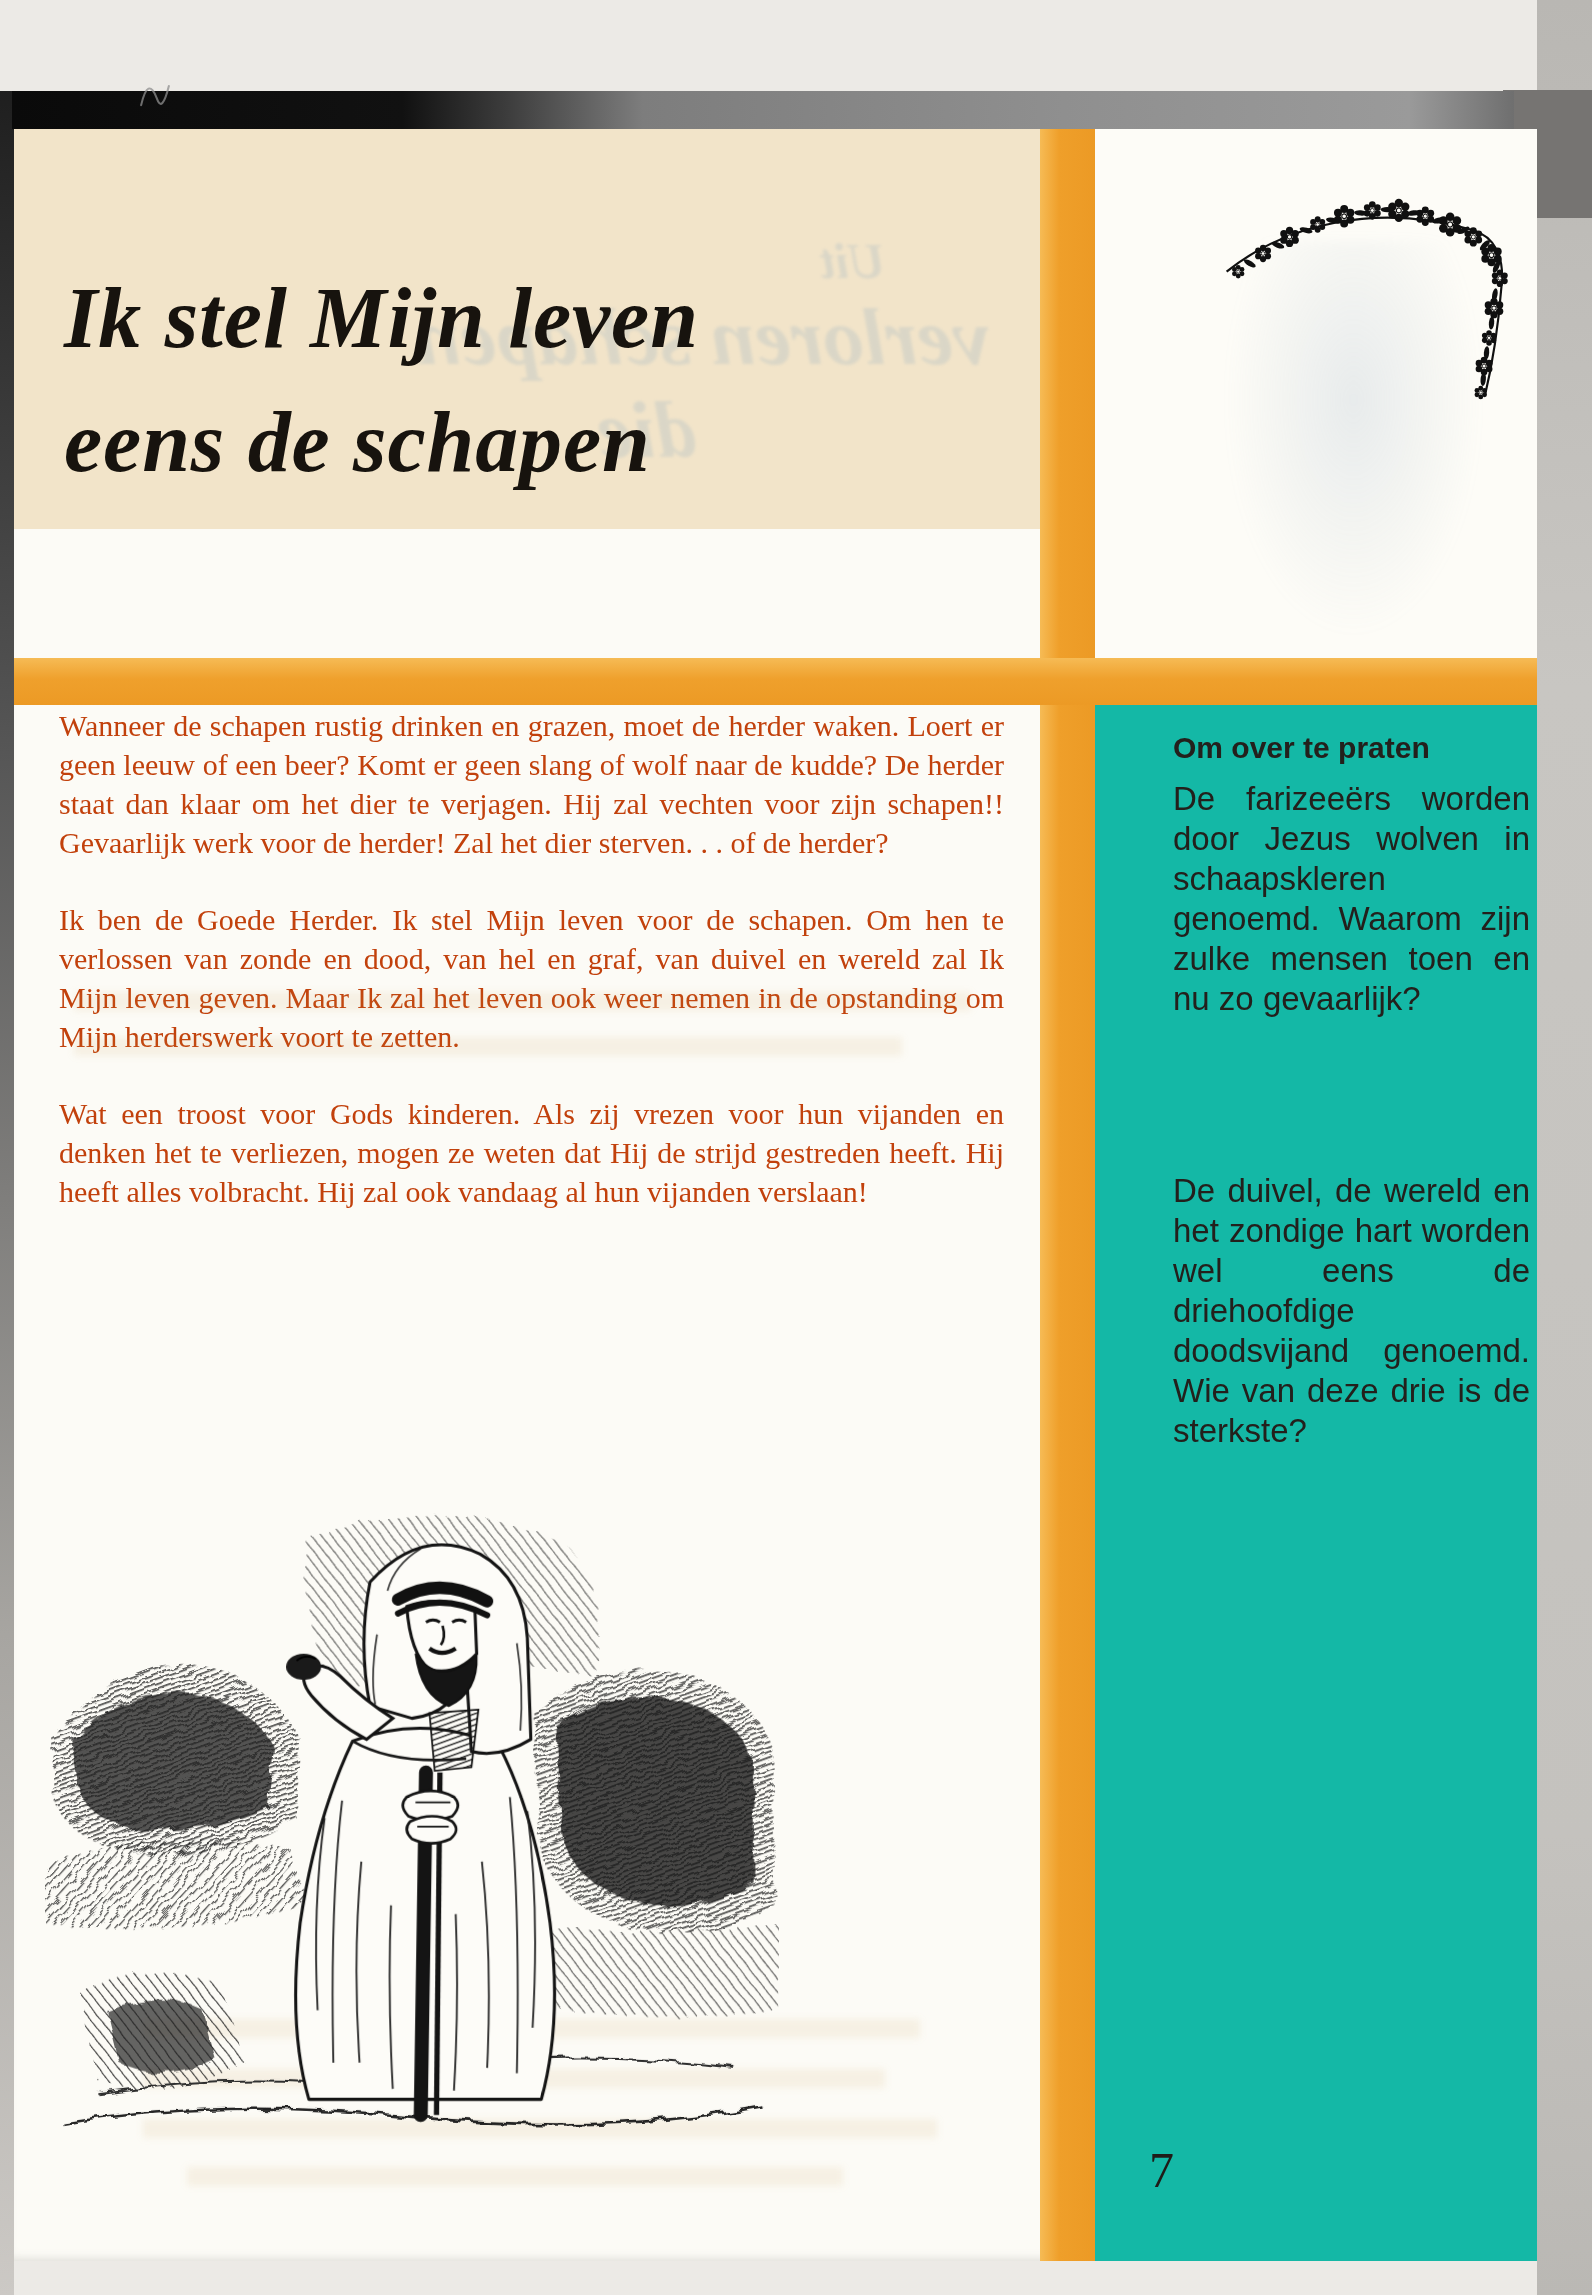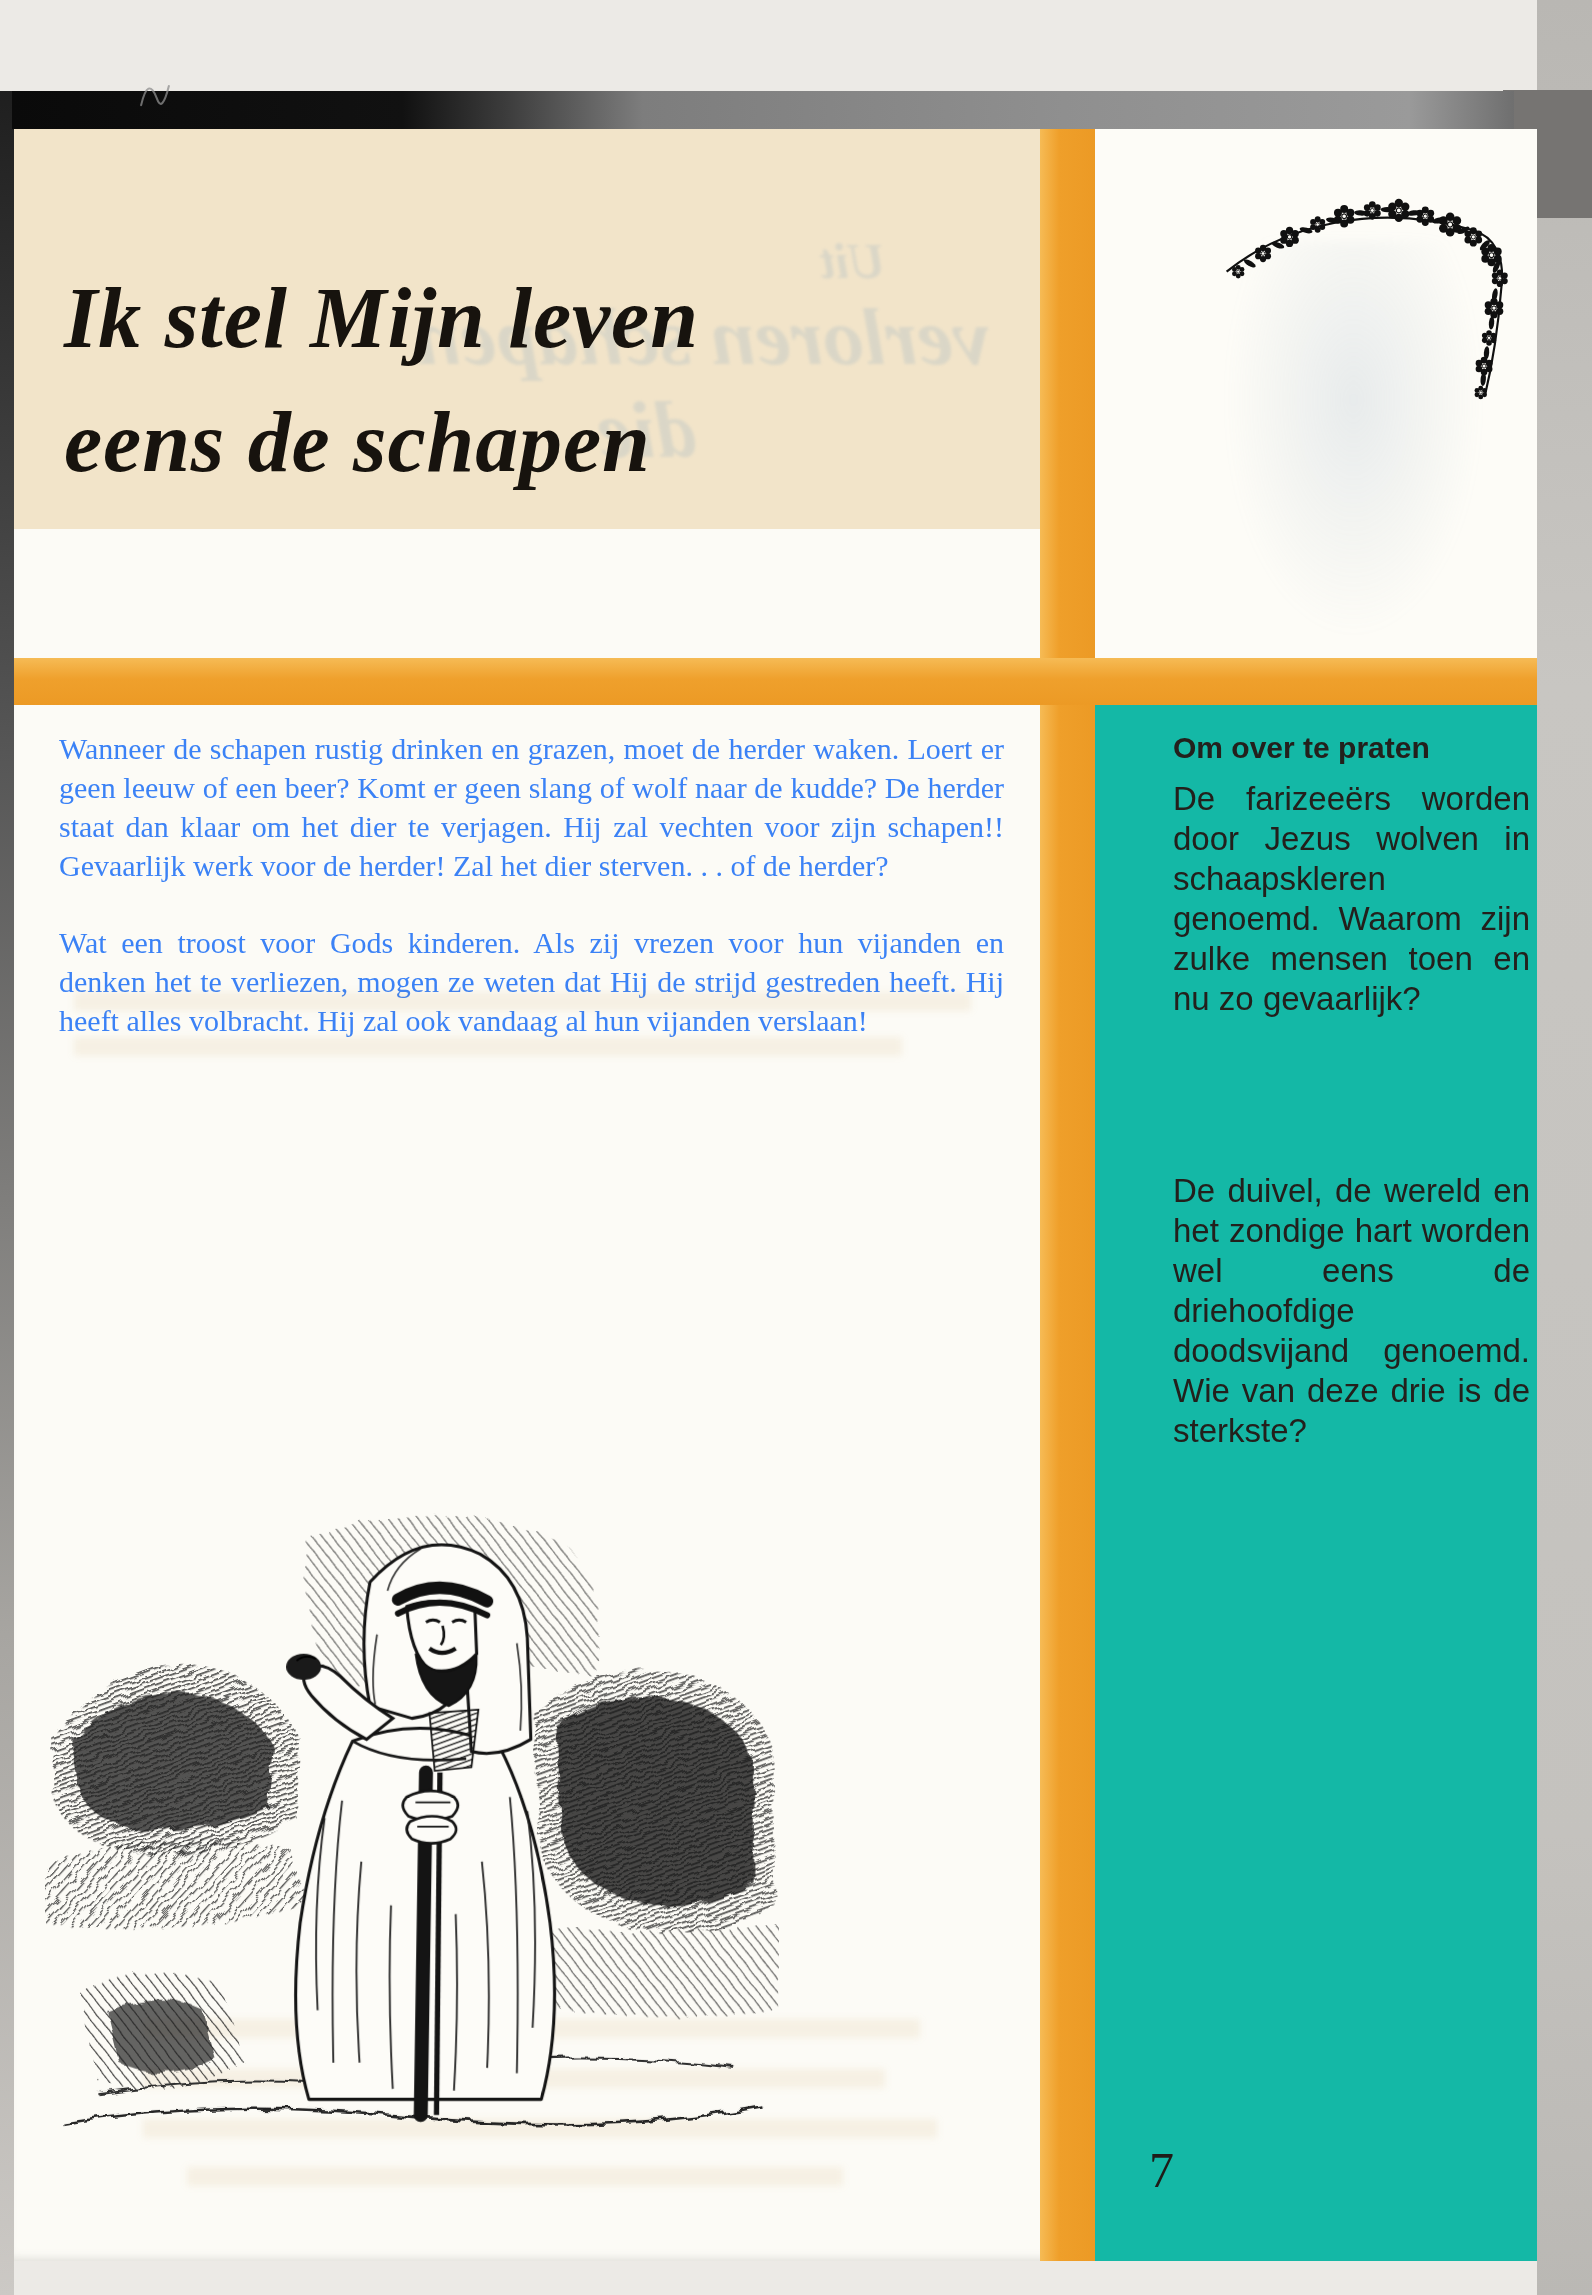"Wanneer de schapen rustig drinken" .main-text { color: #3b82f6 -> #c2410c; top: 600px -> 577px }
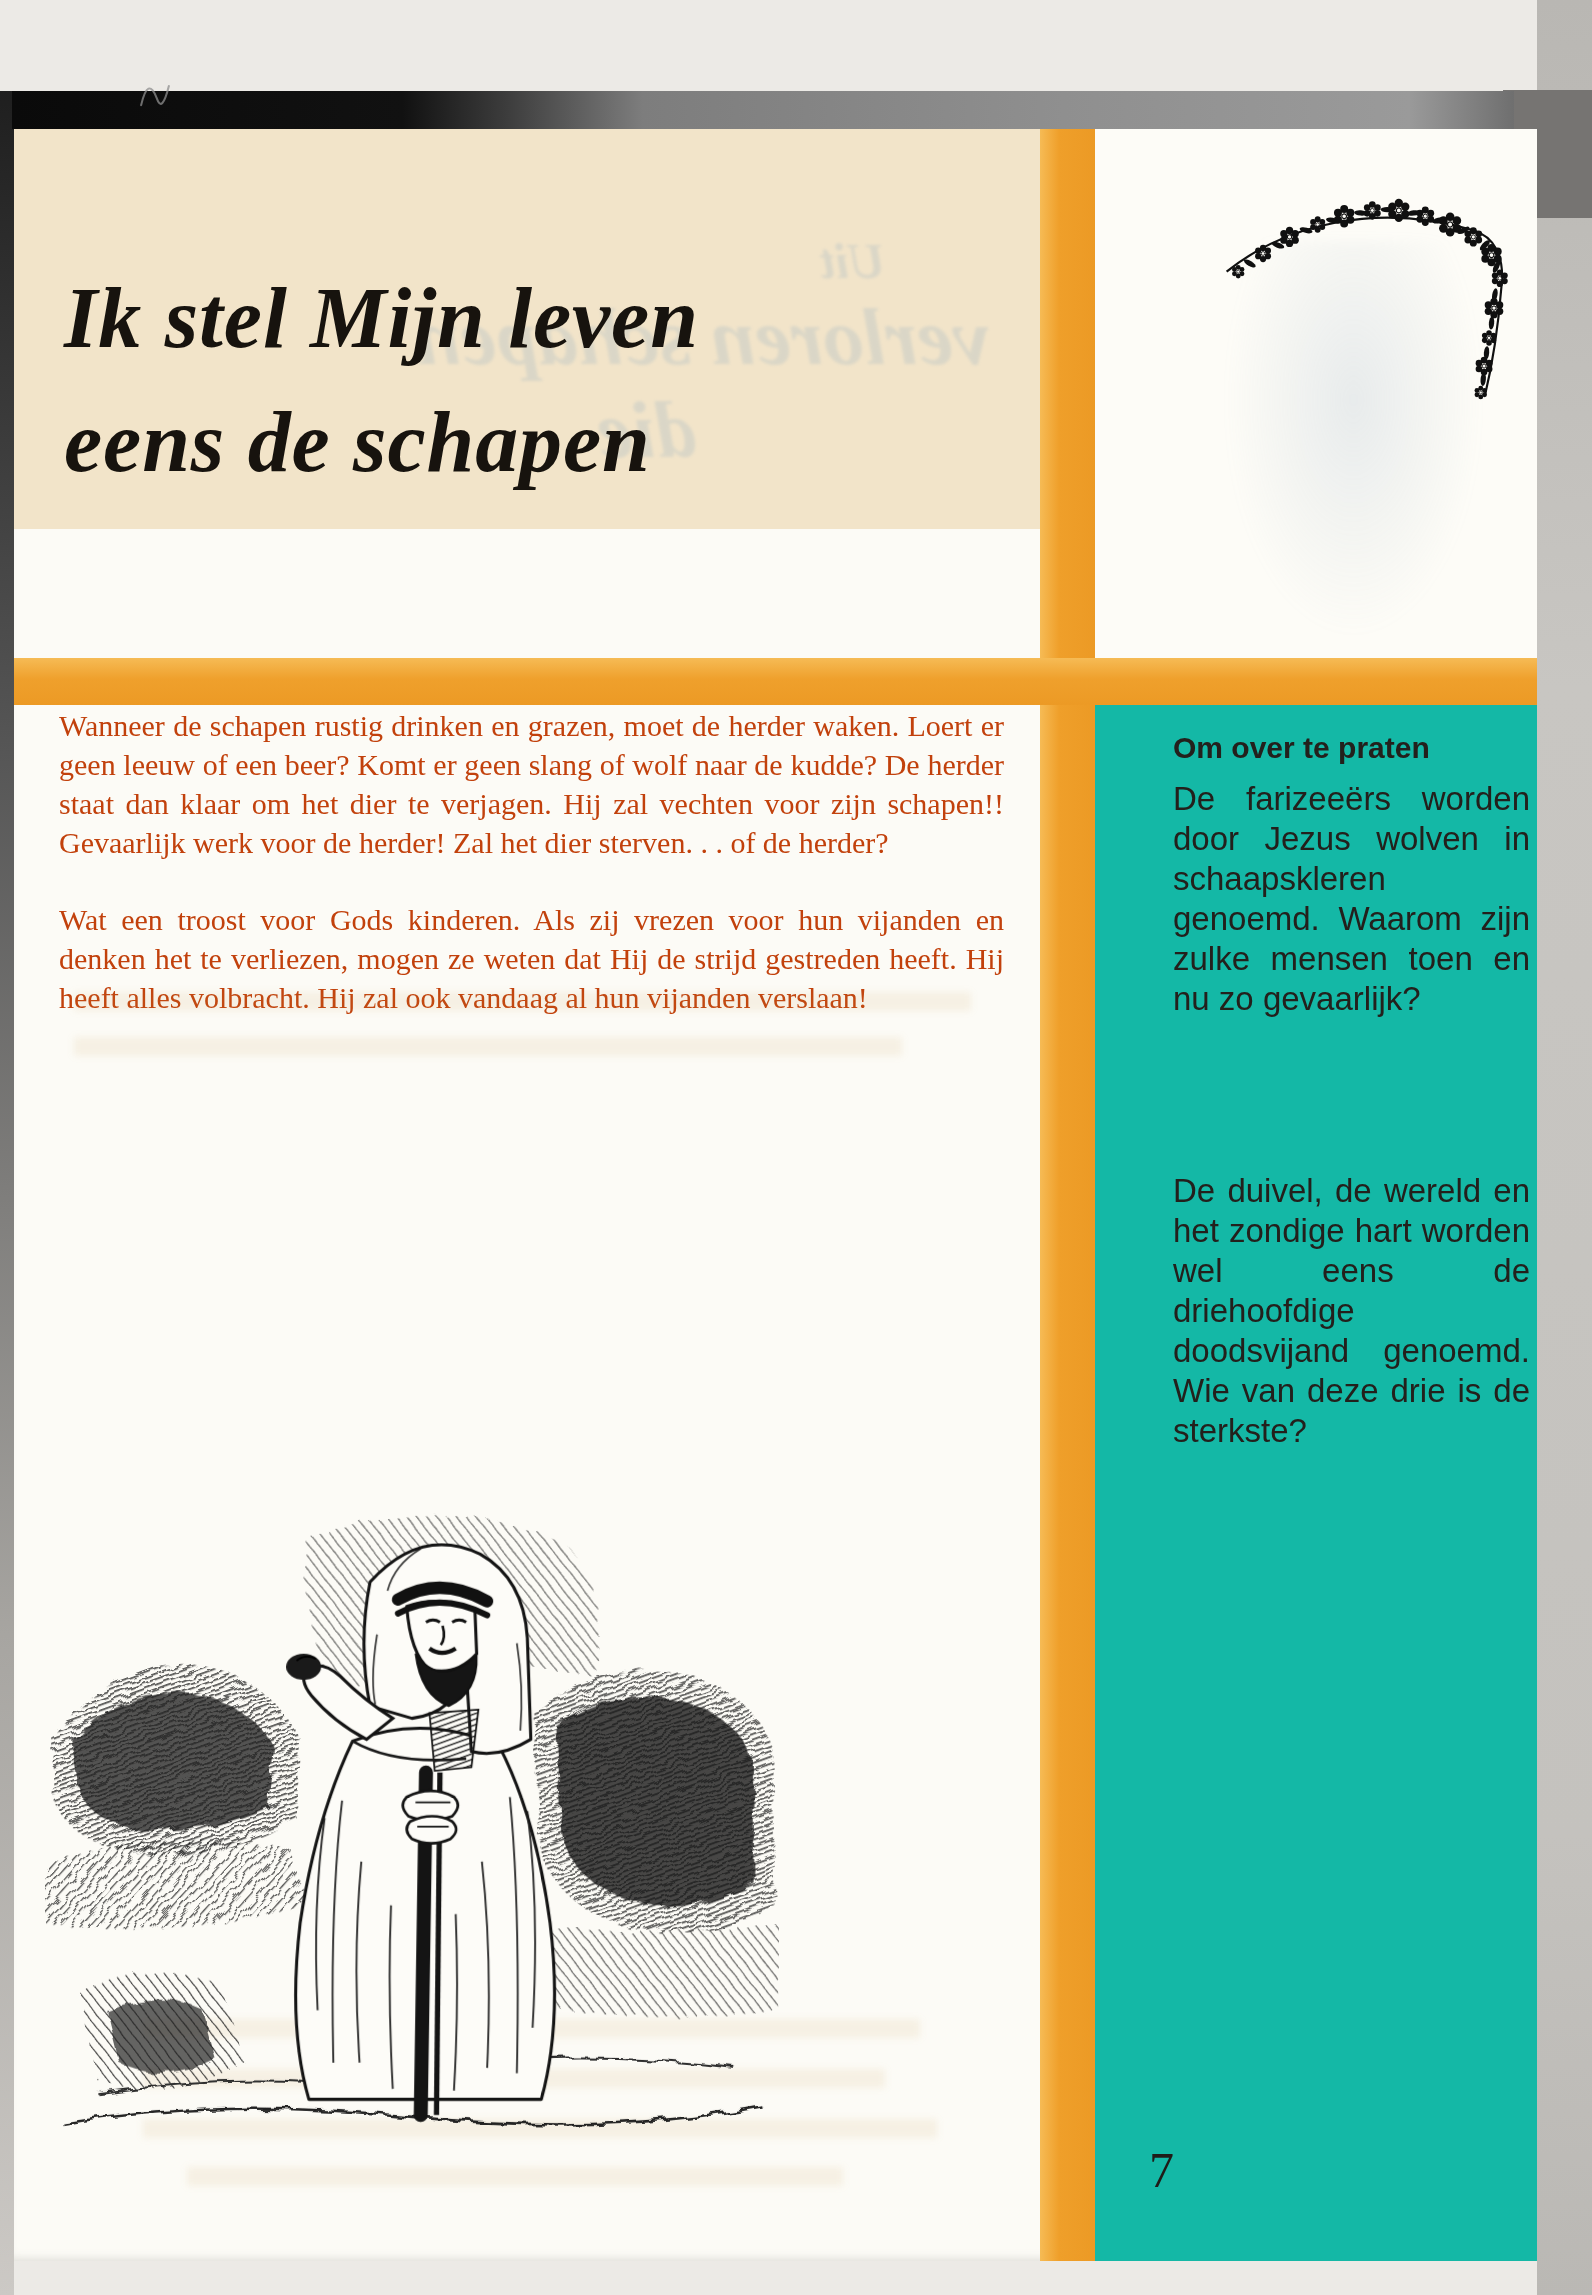"Ik ben de Goede Herder." p { html: none -> <p>Ik ben de Goede Herder. Ik stel Mijn leven voor de schapen. Om hen te verlossen van zonde en dood, van hel en graf, van duivel en wereld zal Ik Mijn leven geven. Maar Ik zal het leven ook weer nemen in de opstanding om Mijn herderswerk voort te zetten.</p> }
